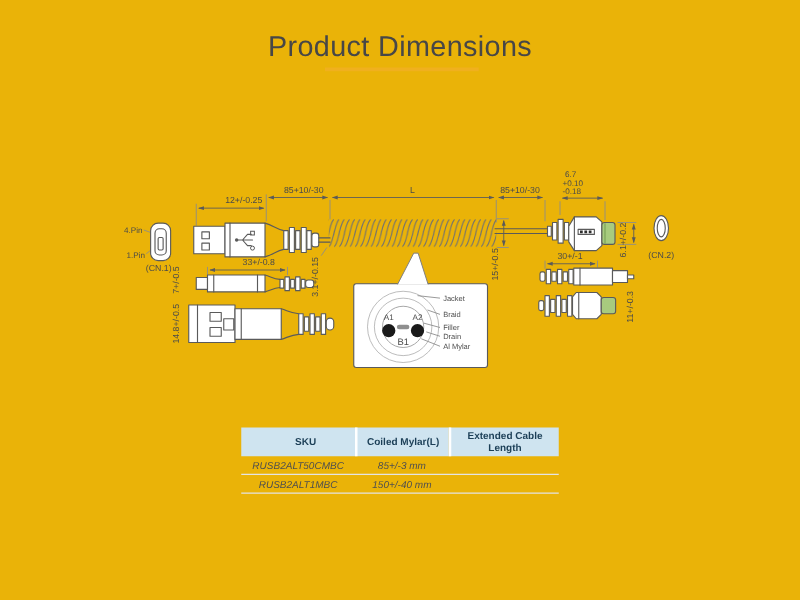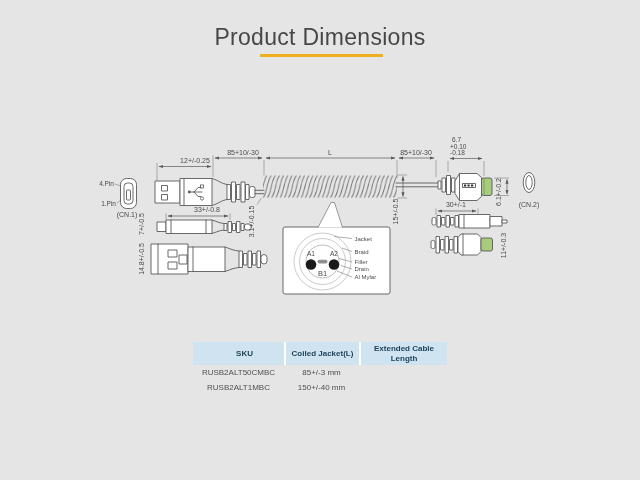"Product Dimensions" .stage { background: #e5e5e5 -> #eab308 }
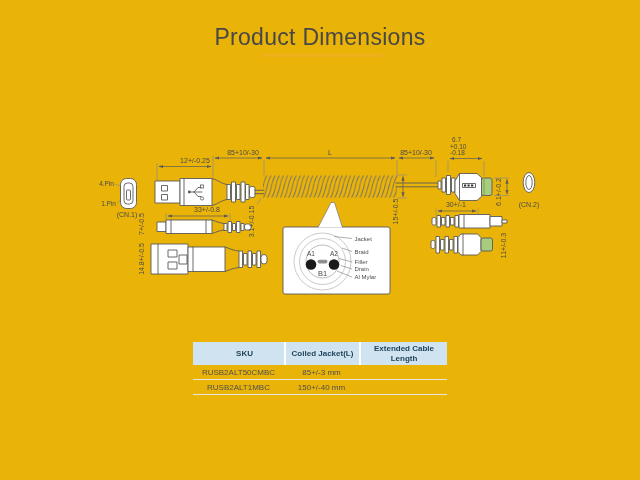"Coiled Jacket(L)" div.hcell { text: Jacket -> Mylar }
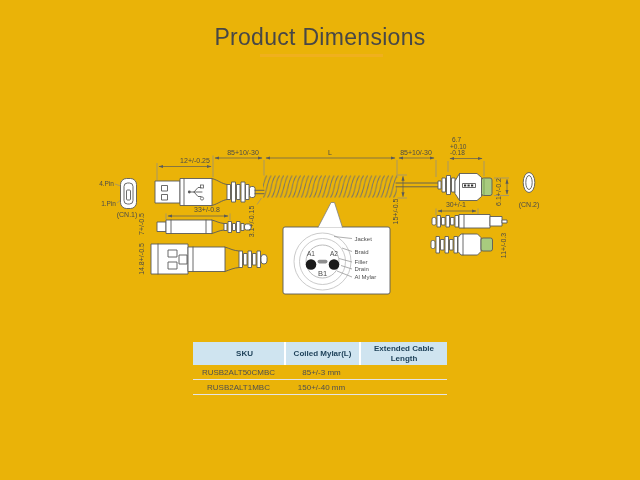"RUSB2ALT50CMBC" .cell { font-style: none -> italic }
